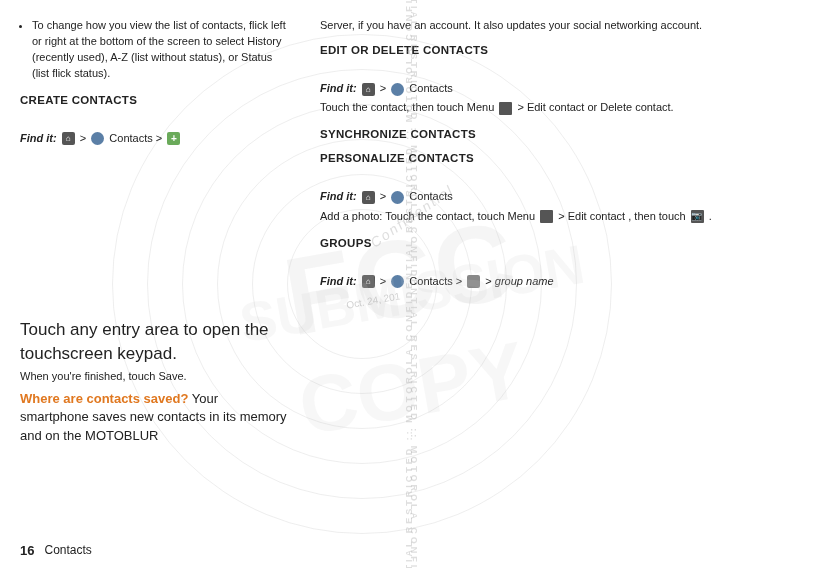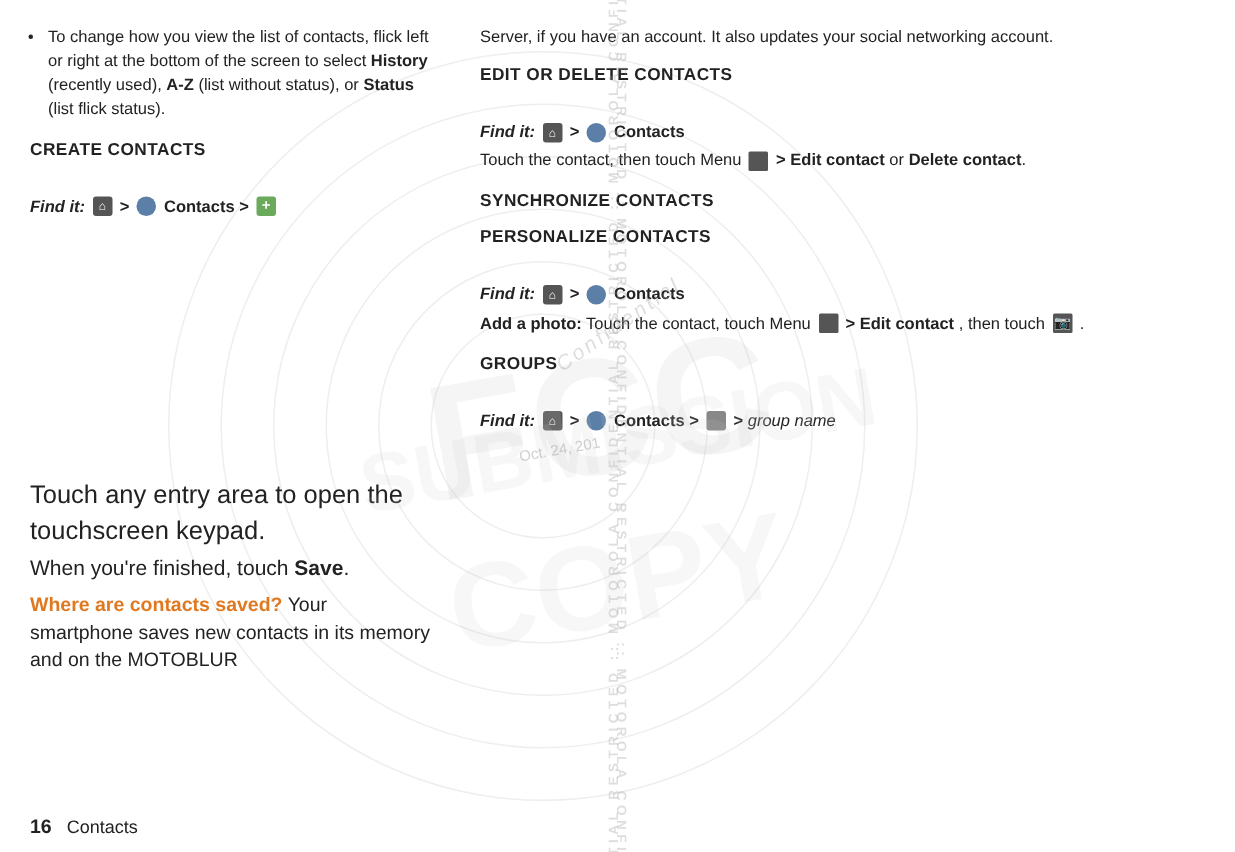"History" .bold { font-weight: bold -> normal }
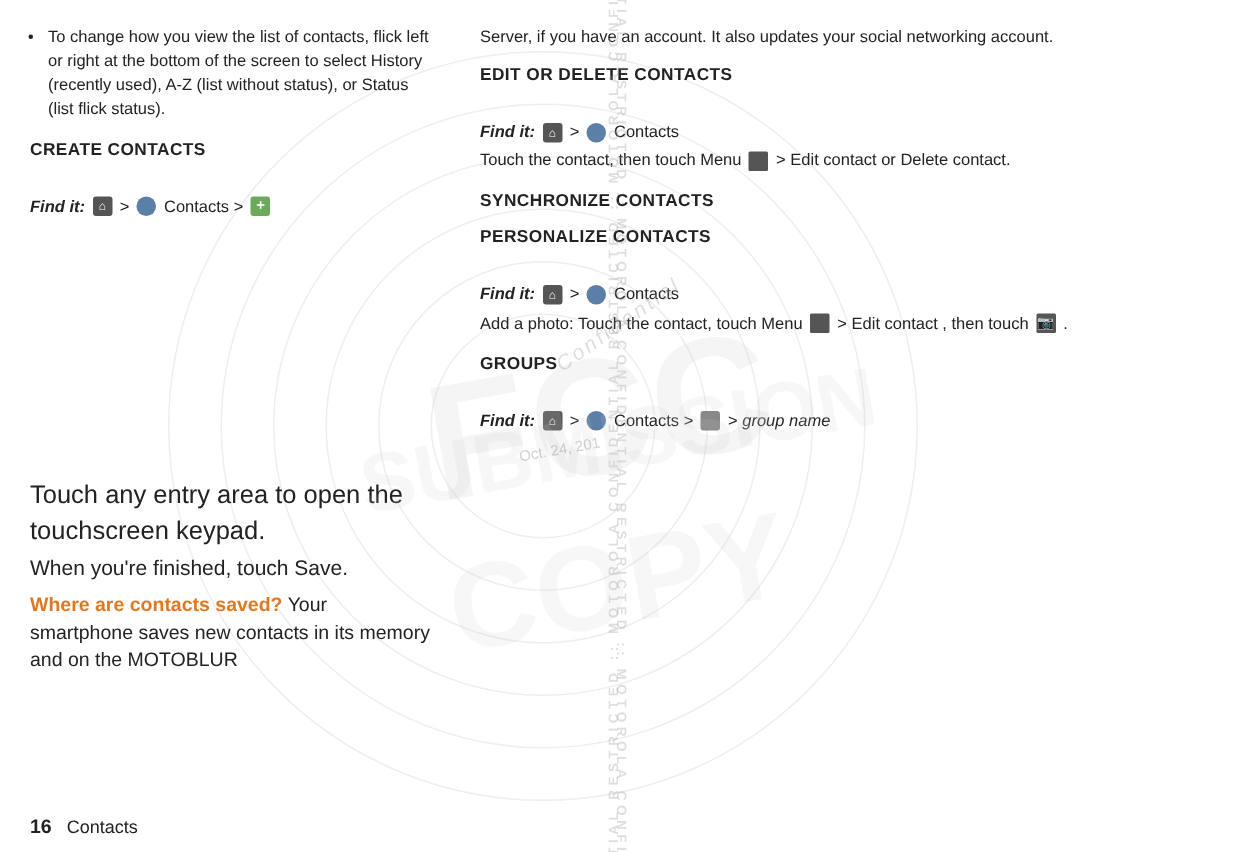"When you're finished, touch Save." div { font-size: 14px -> 11px }
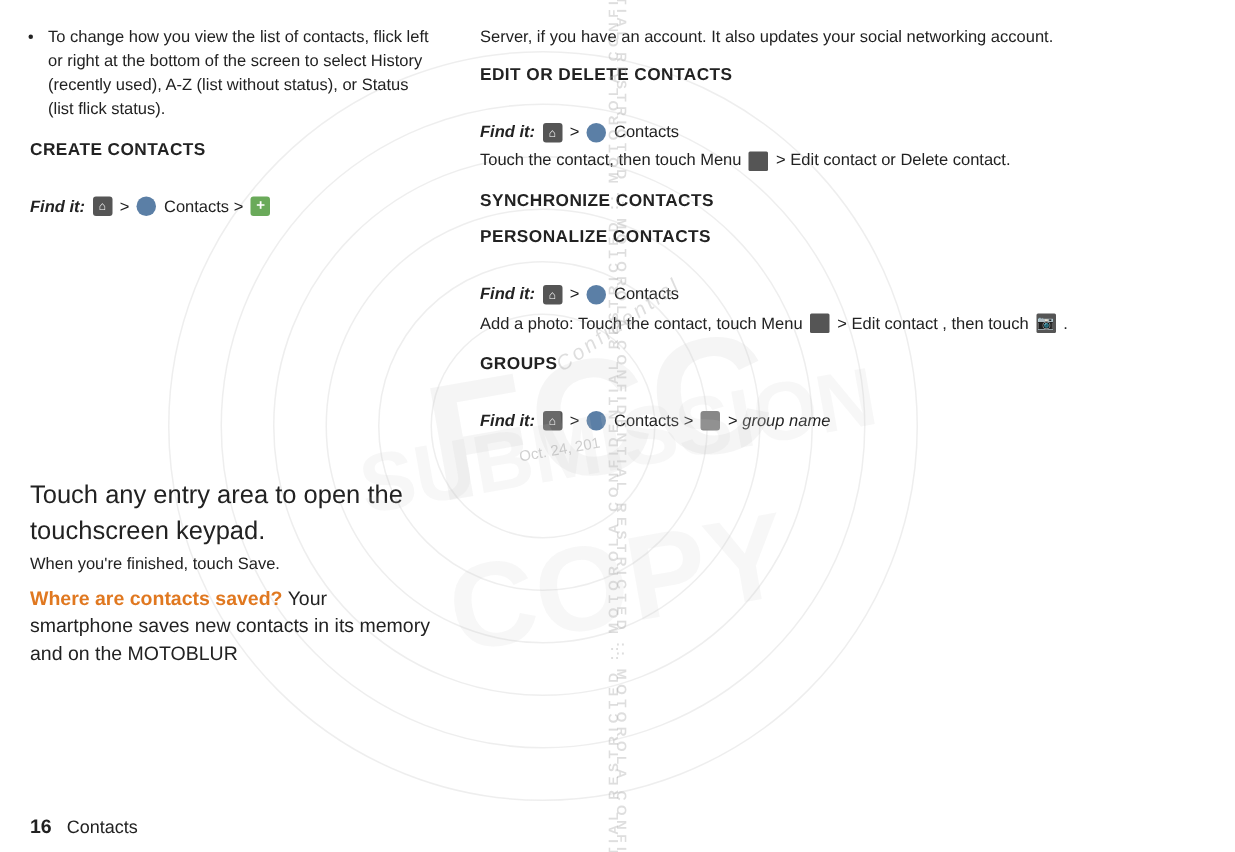"16" div { align-items: flex-end -> flex-start }
